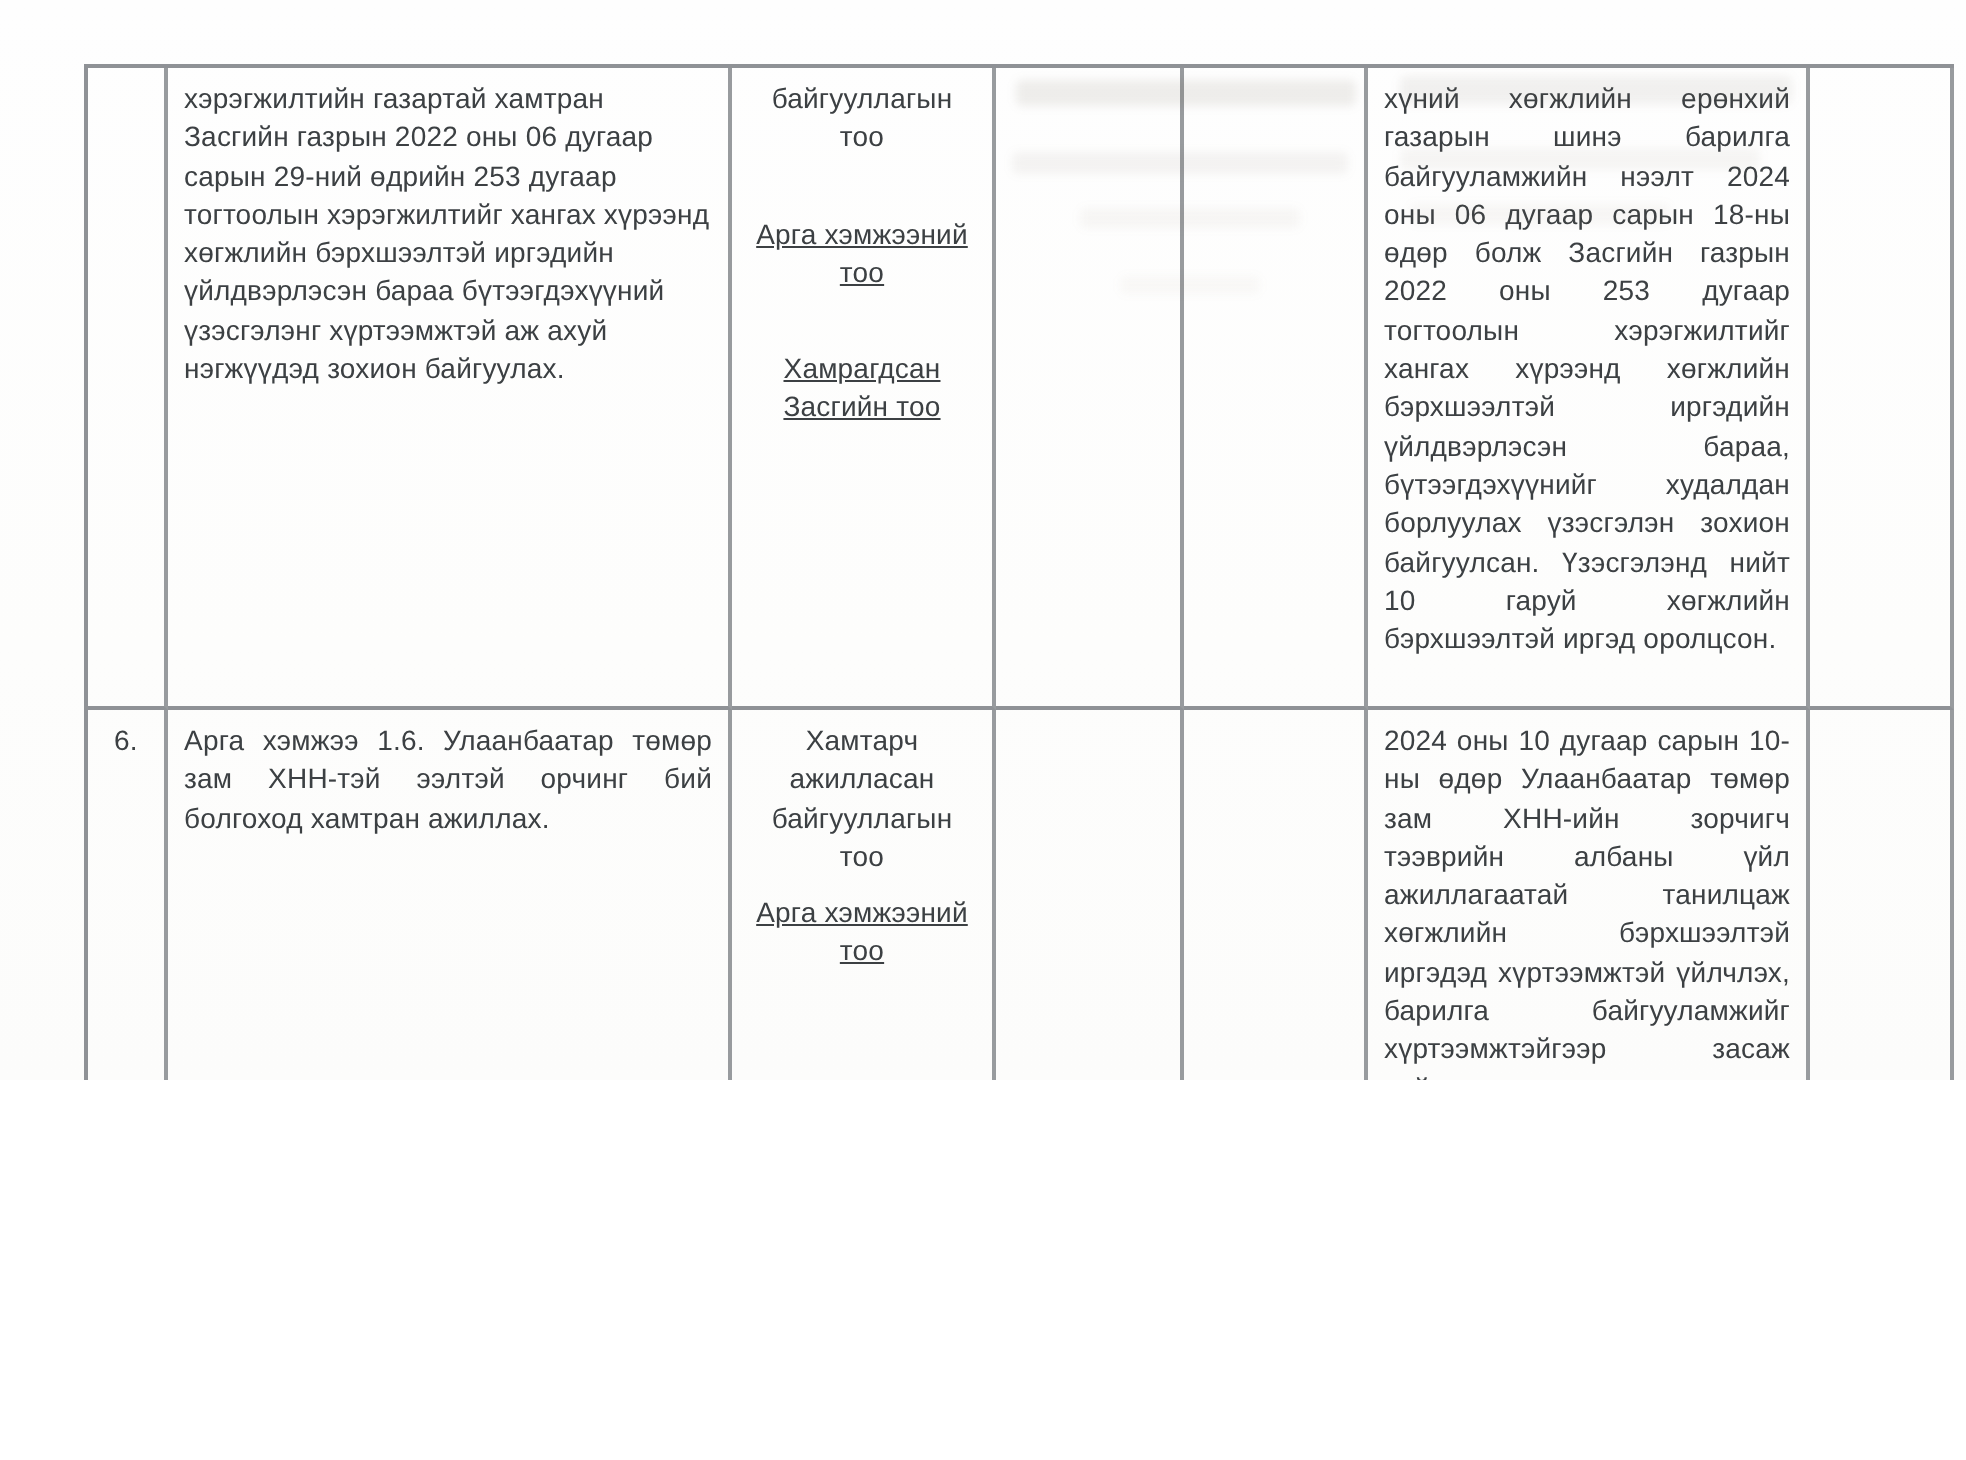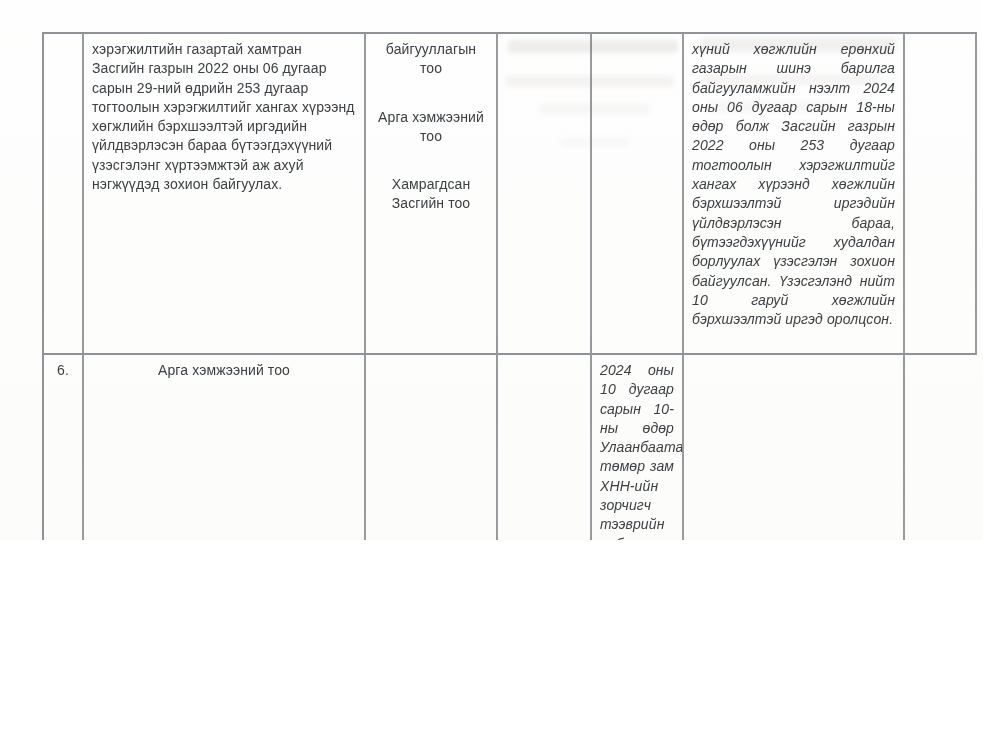"хүний хөгжлийн ерөнхий газарын шинэ" .cell.result { font-style: italic -> none }
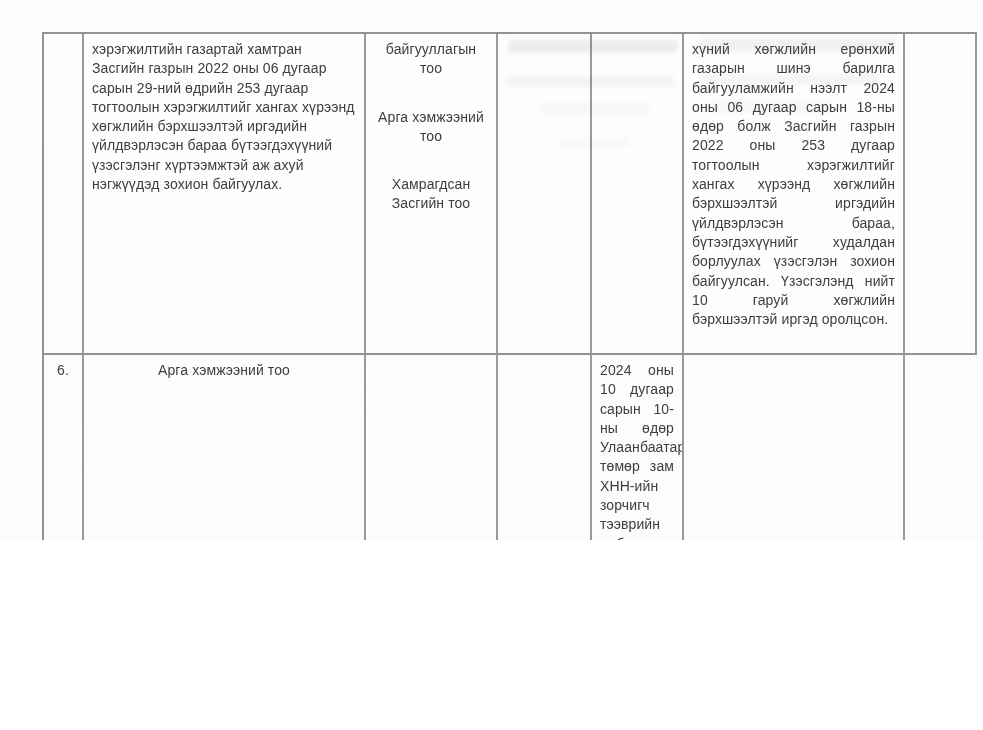"Арга хэмжээний тоо" .ind p + p { text-decoration: none -> underline }
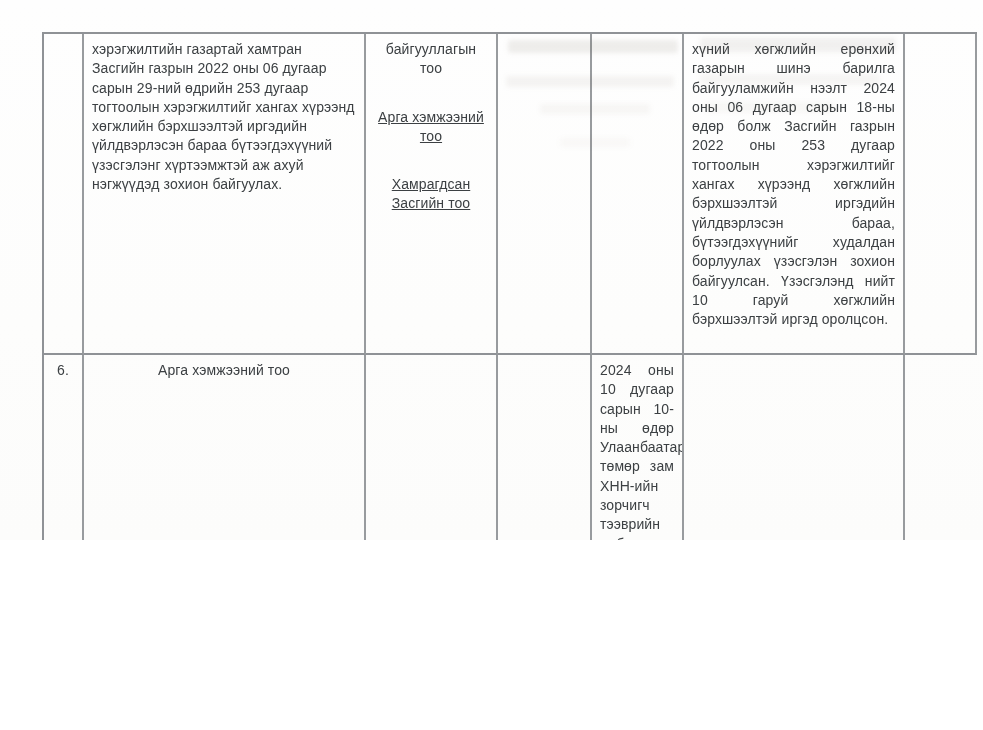"Арга хэмжээ 1.6. Улаанбаатар төмөр" div.cell { html: none -> <div> <p>Арга хэмжээ 1.6. Улаанбаатар төмөр зам ХНН-тэй ээлтэй орчинг бий болгоход хамтран ажиллах.</p> </div> }
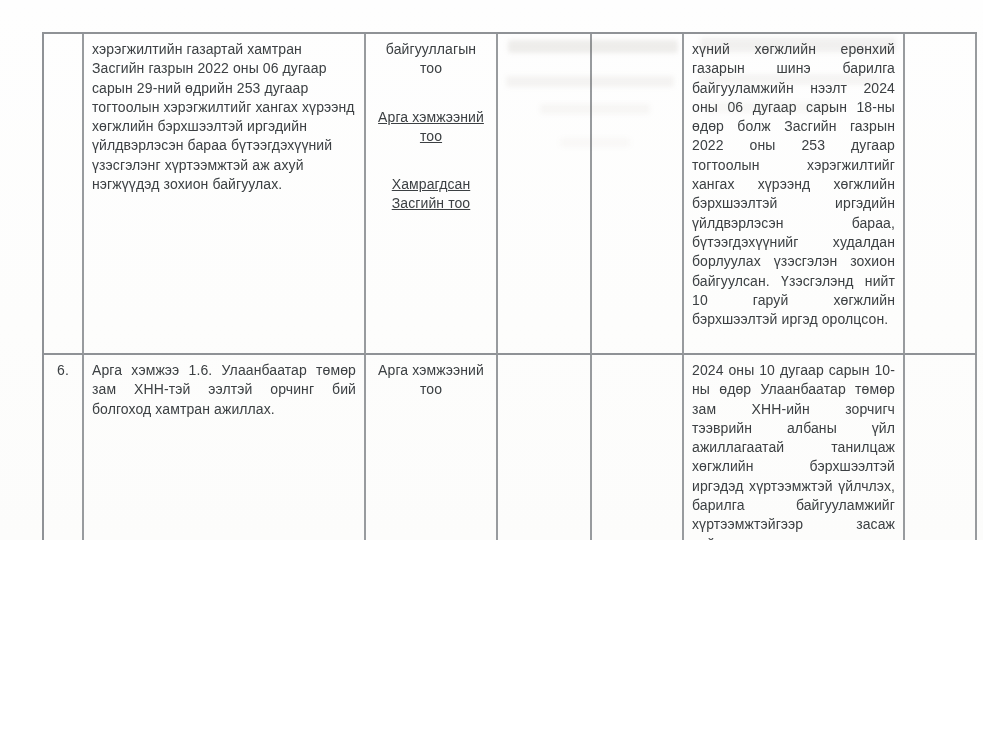"Хамтарч ажилласан байгууллагын тоо" p { html: none -> <p>Хамтарч ажилласан байгууллагын тоо</p> }
